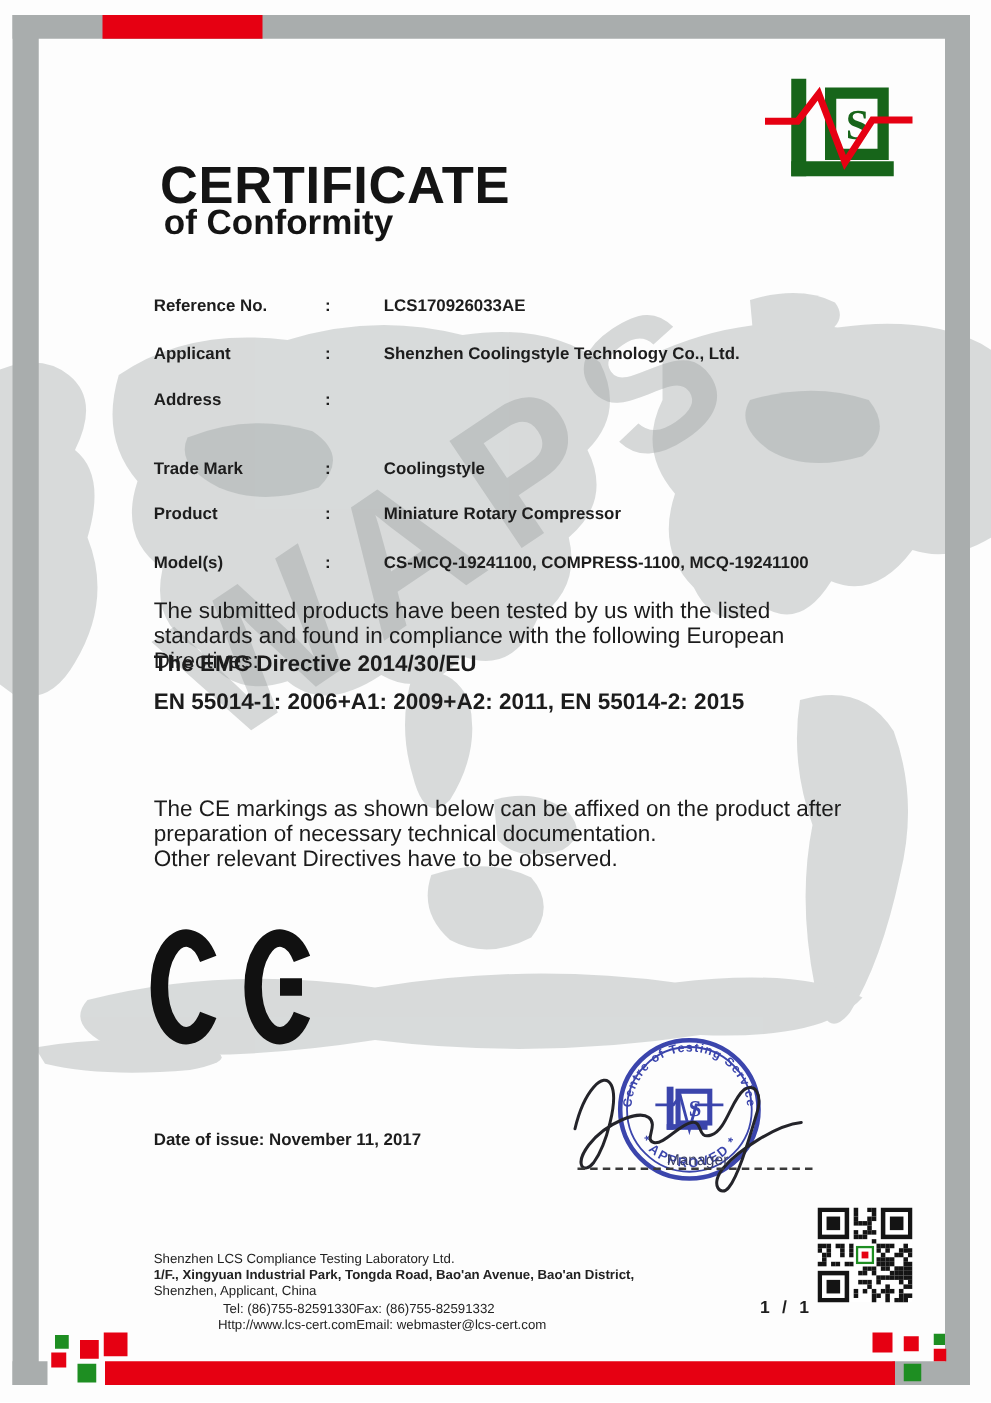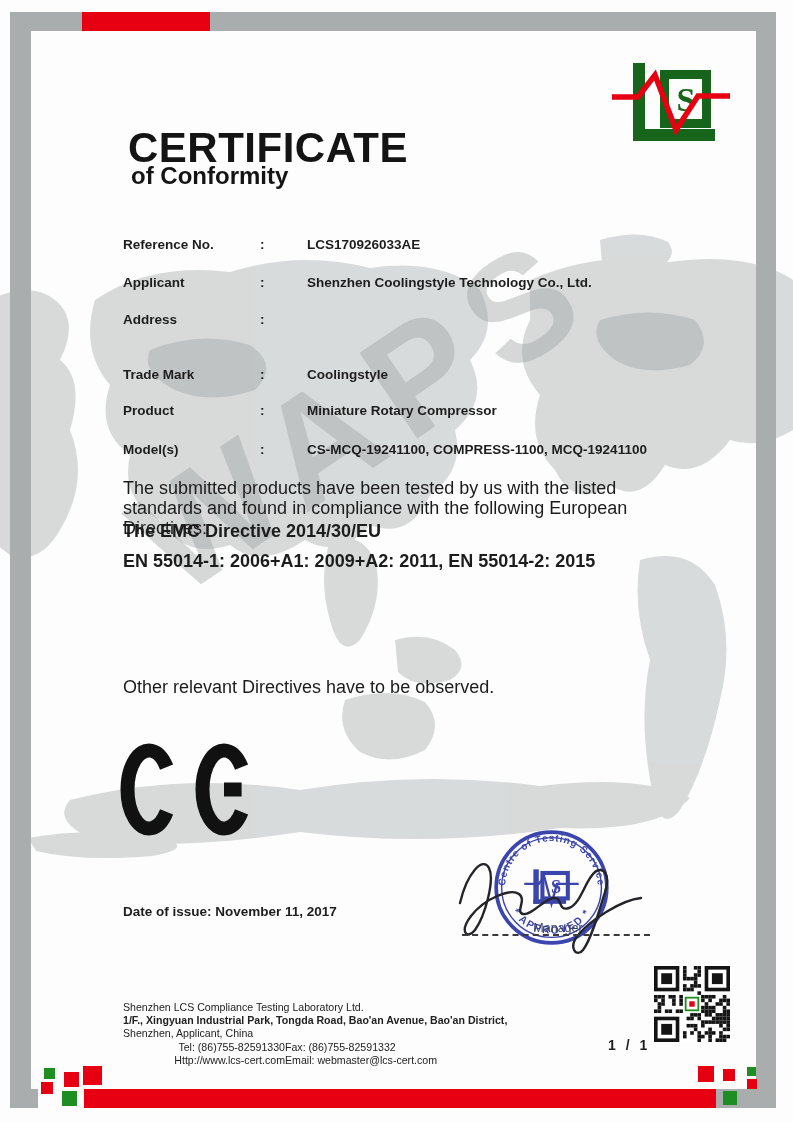"of Conformity" .title2 { font-size: 24px -> 28px }
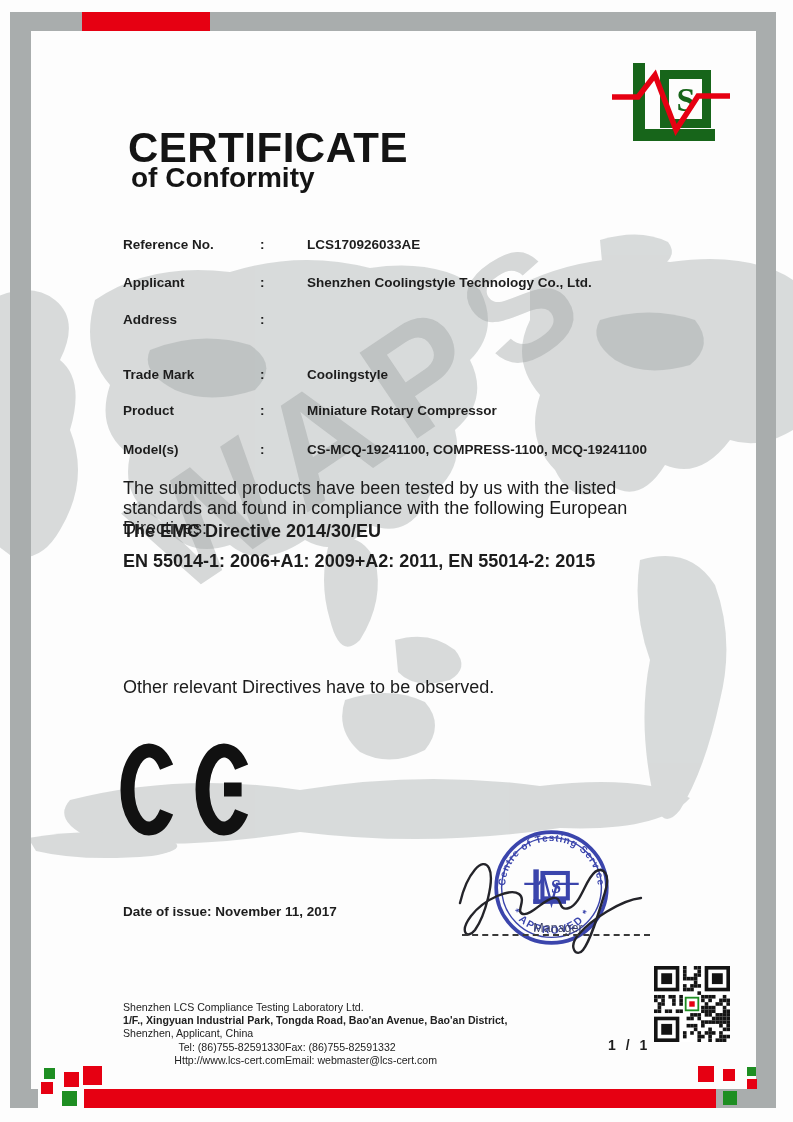"The CE markings as shown" div.para { html: none -> <div>The CE markings as shown below can be affixed on the product after preparation of necessary technical documentation.</div> }
